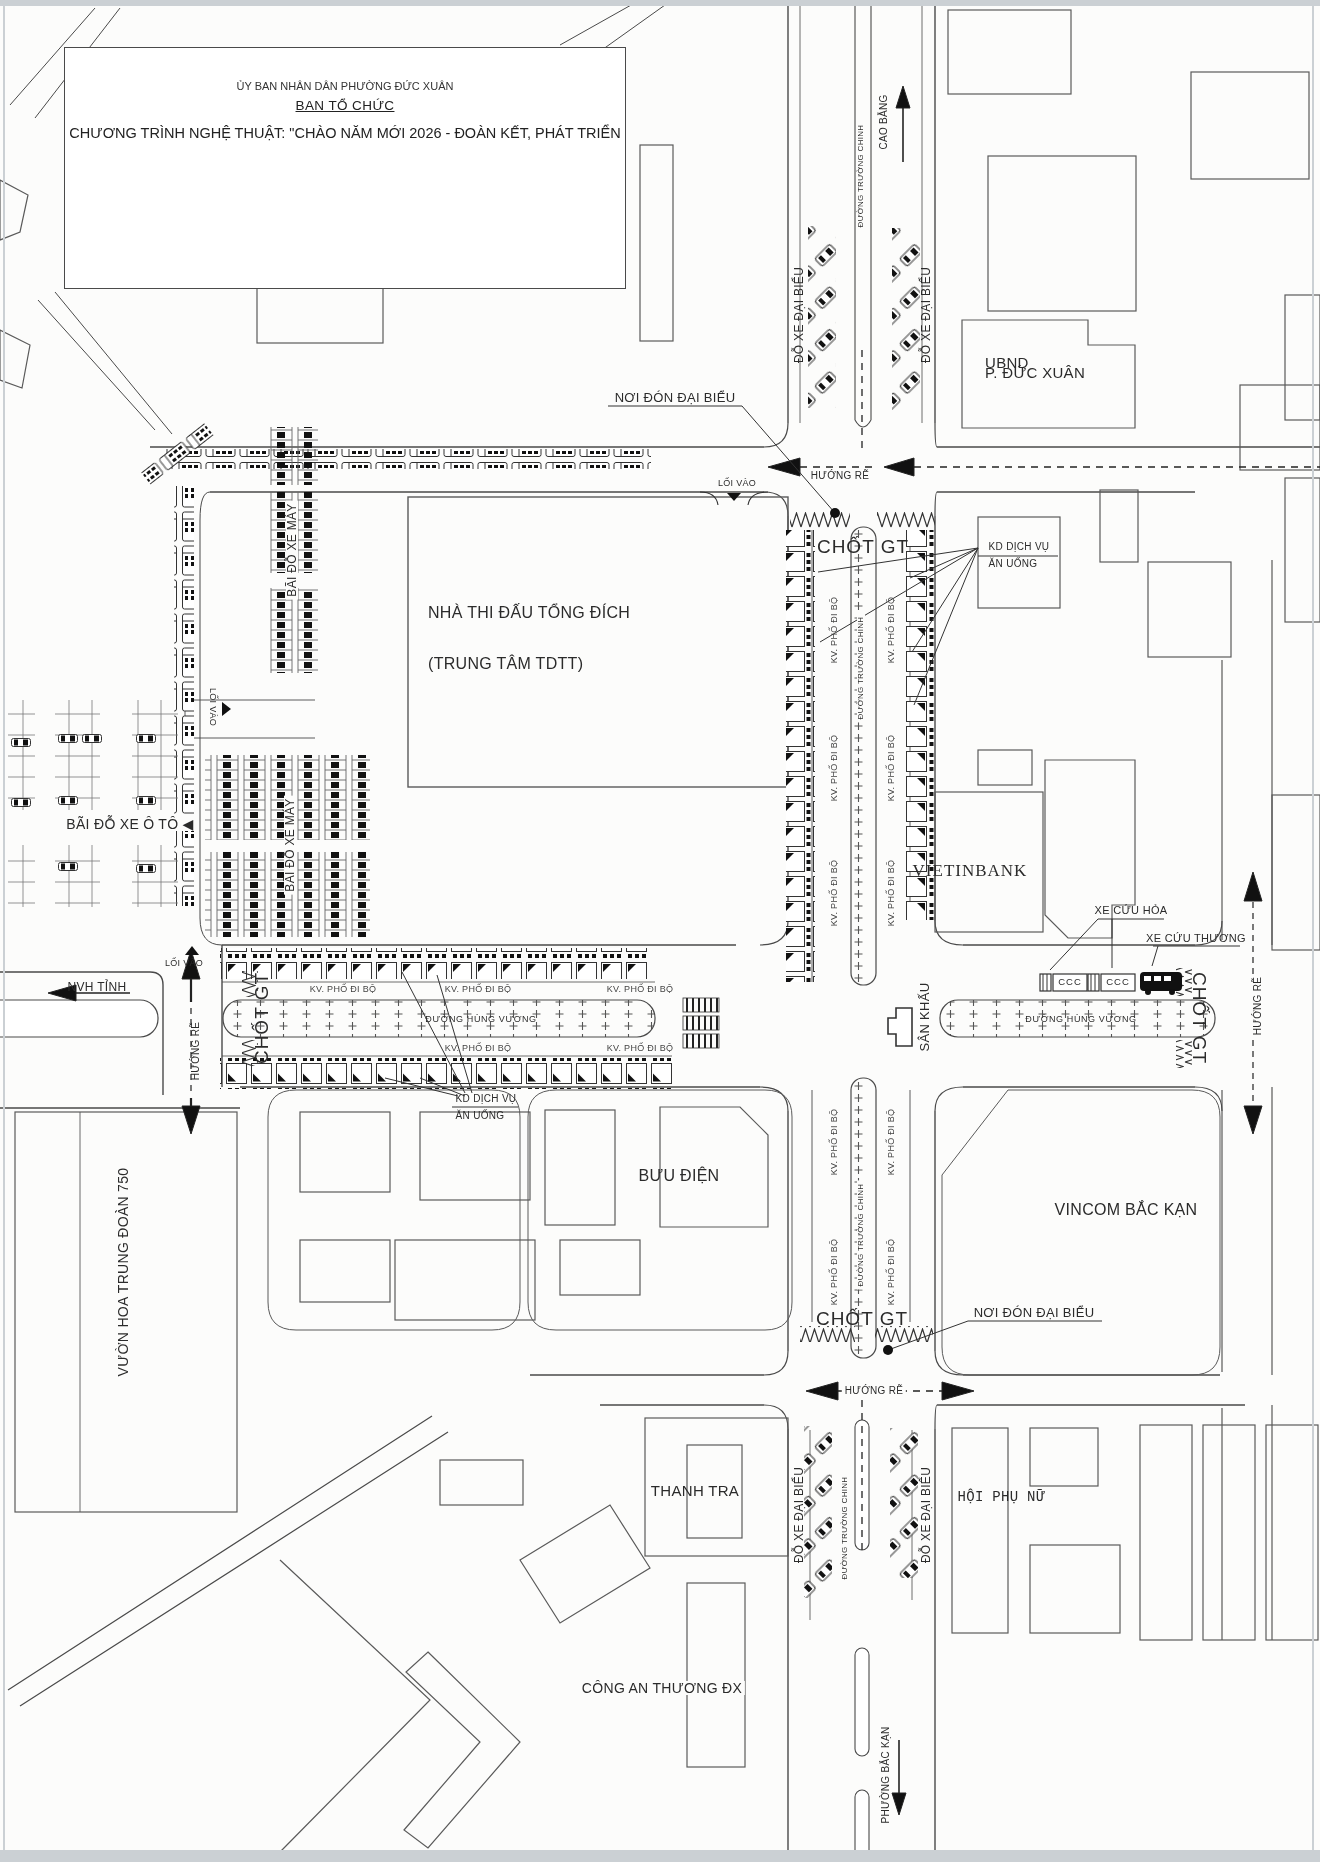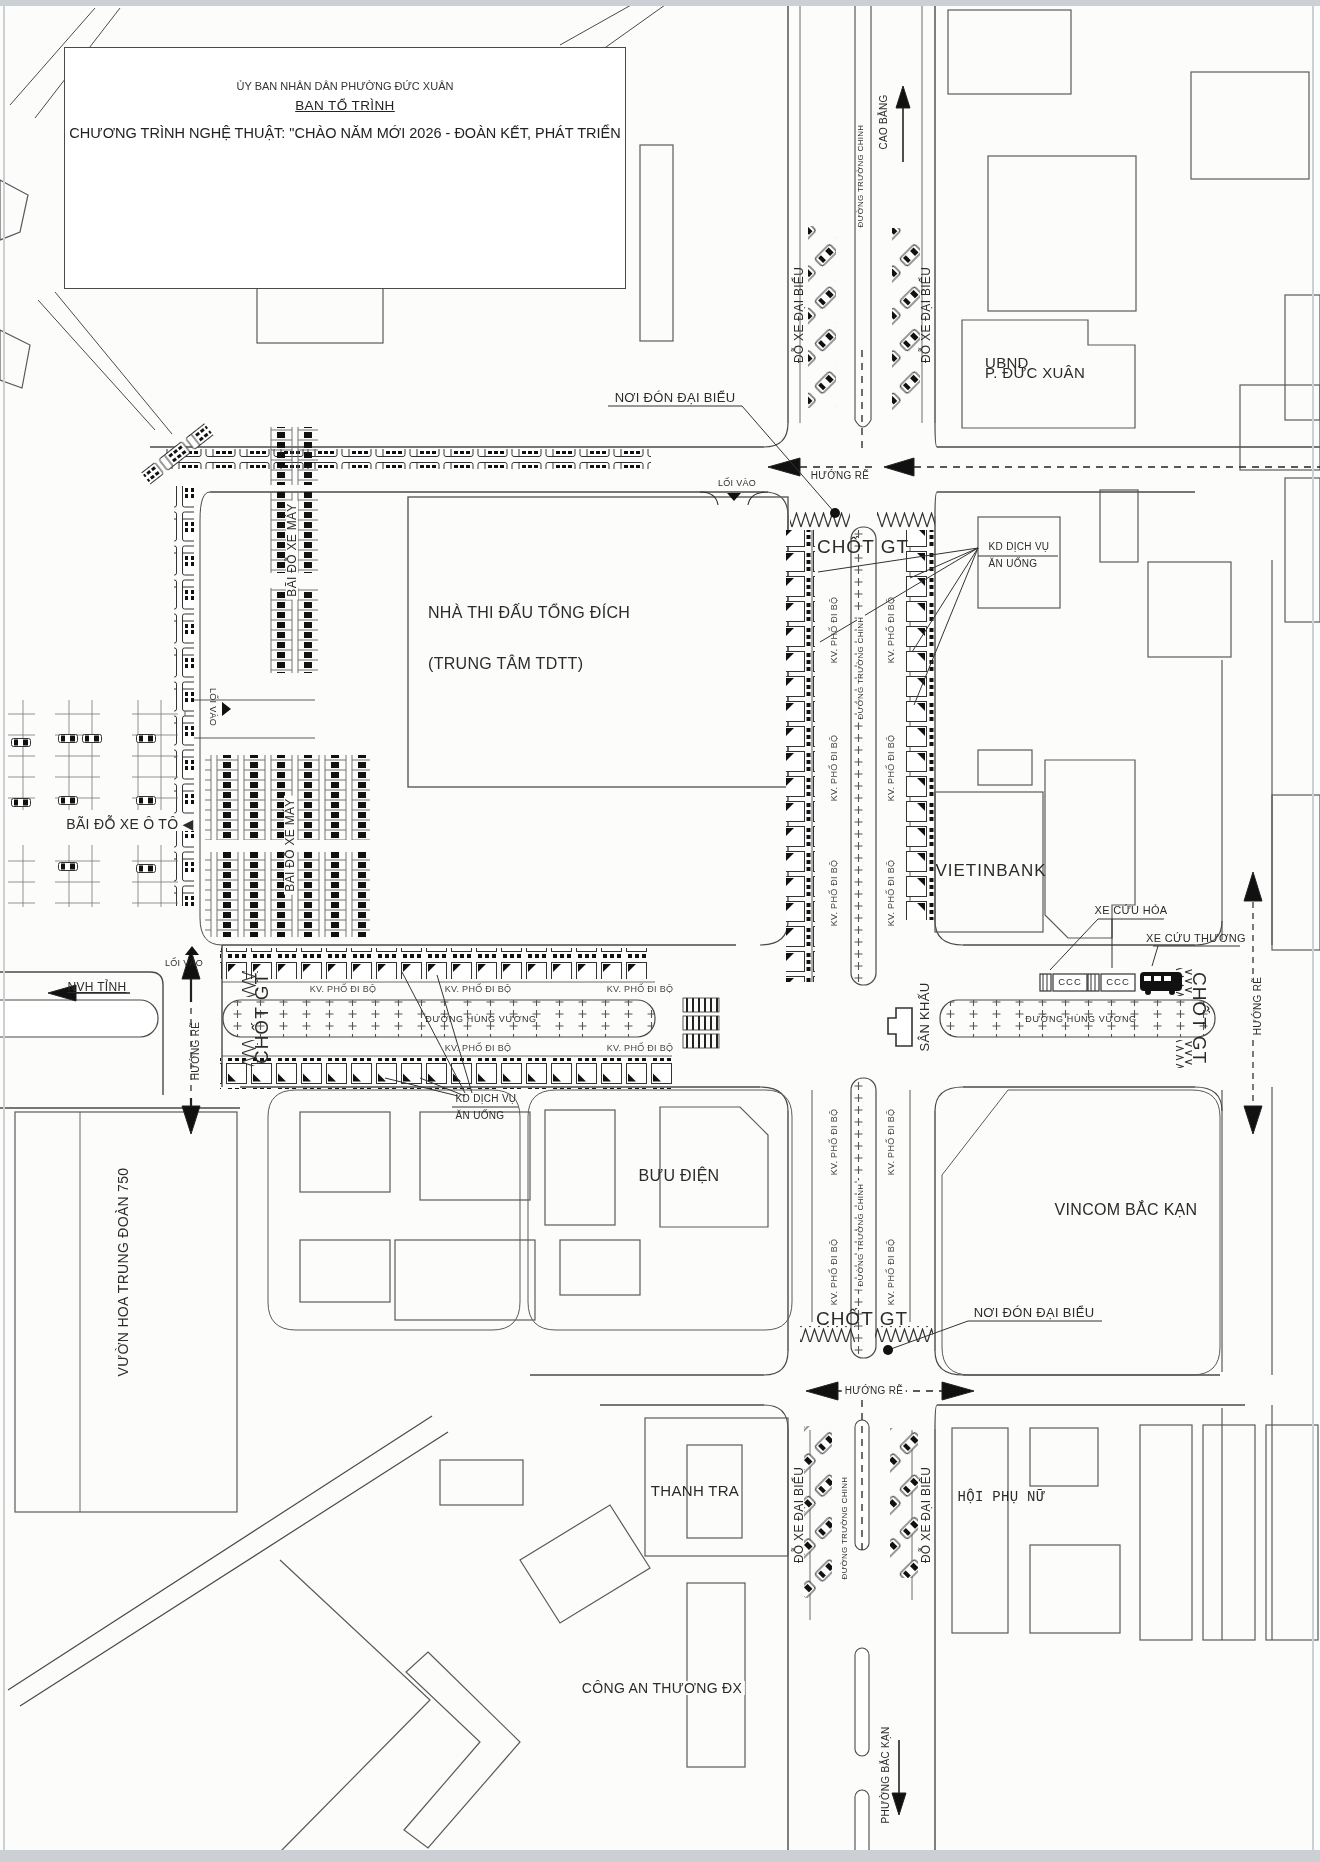"BAN TỔ TRÌNH" div.cmt { text: TRÌNH -> CHỨC }
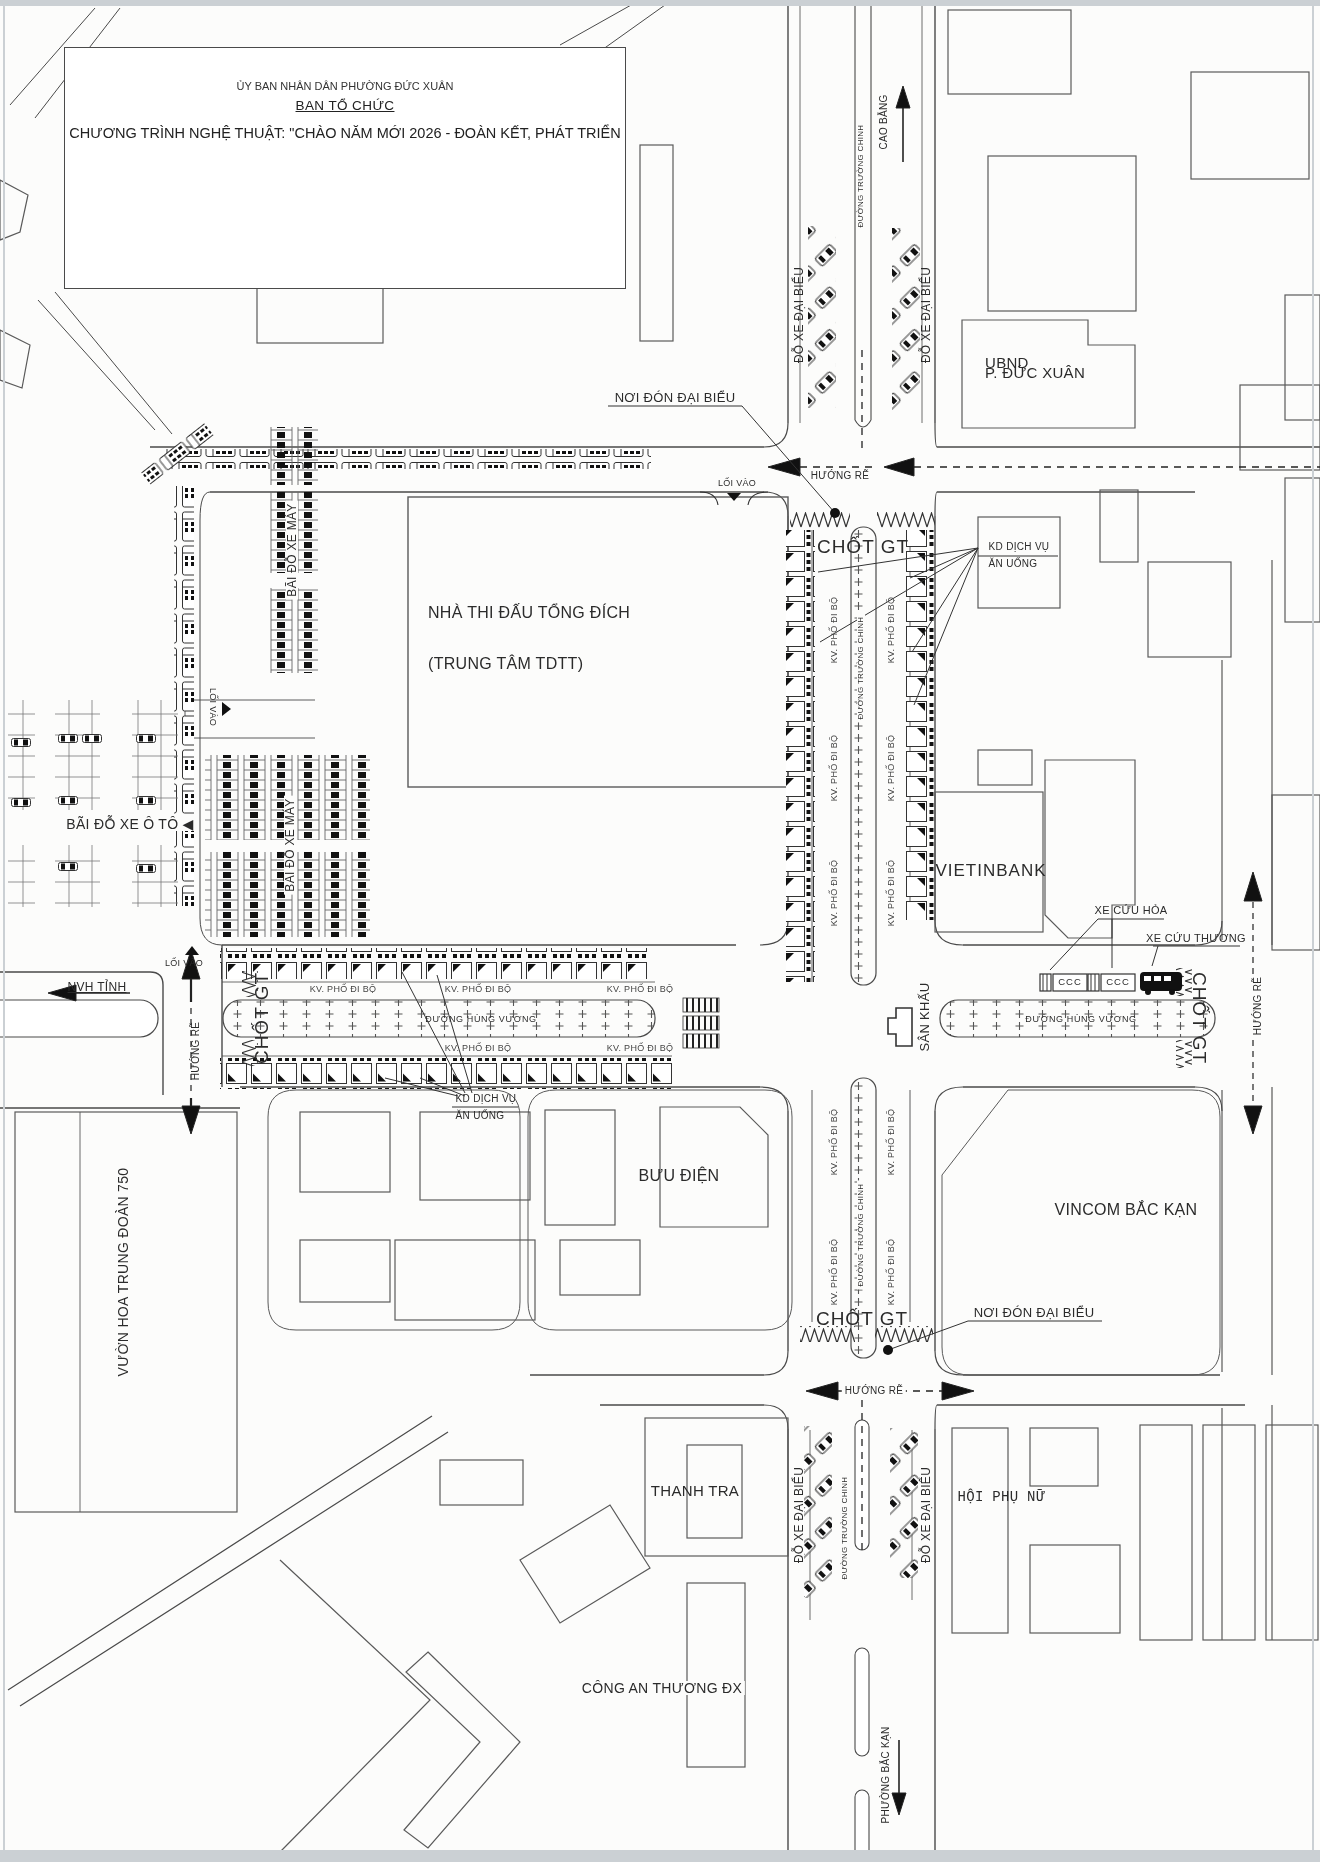"VIETINBANK" span.lbl { font-family: none -> Liberation Serif, serif; left: 991px -> 970px }
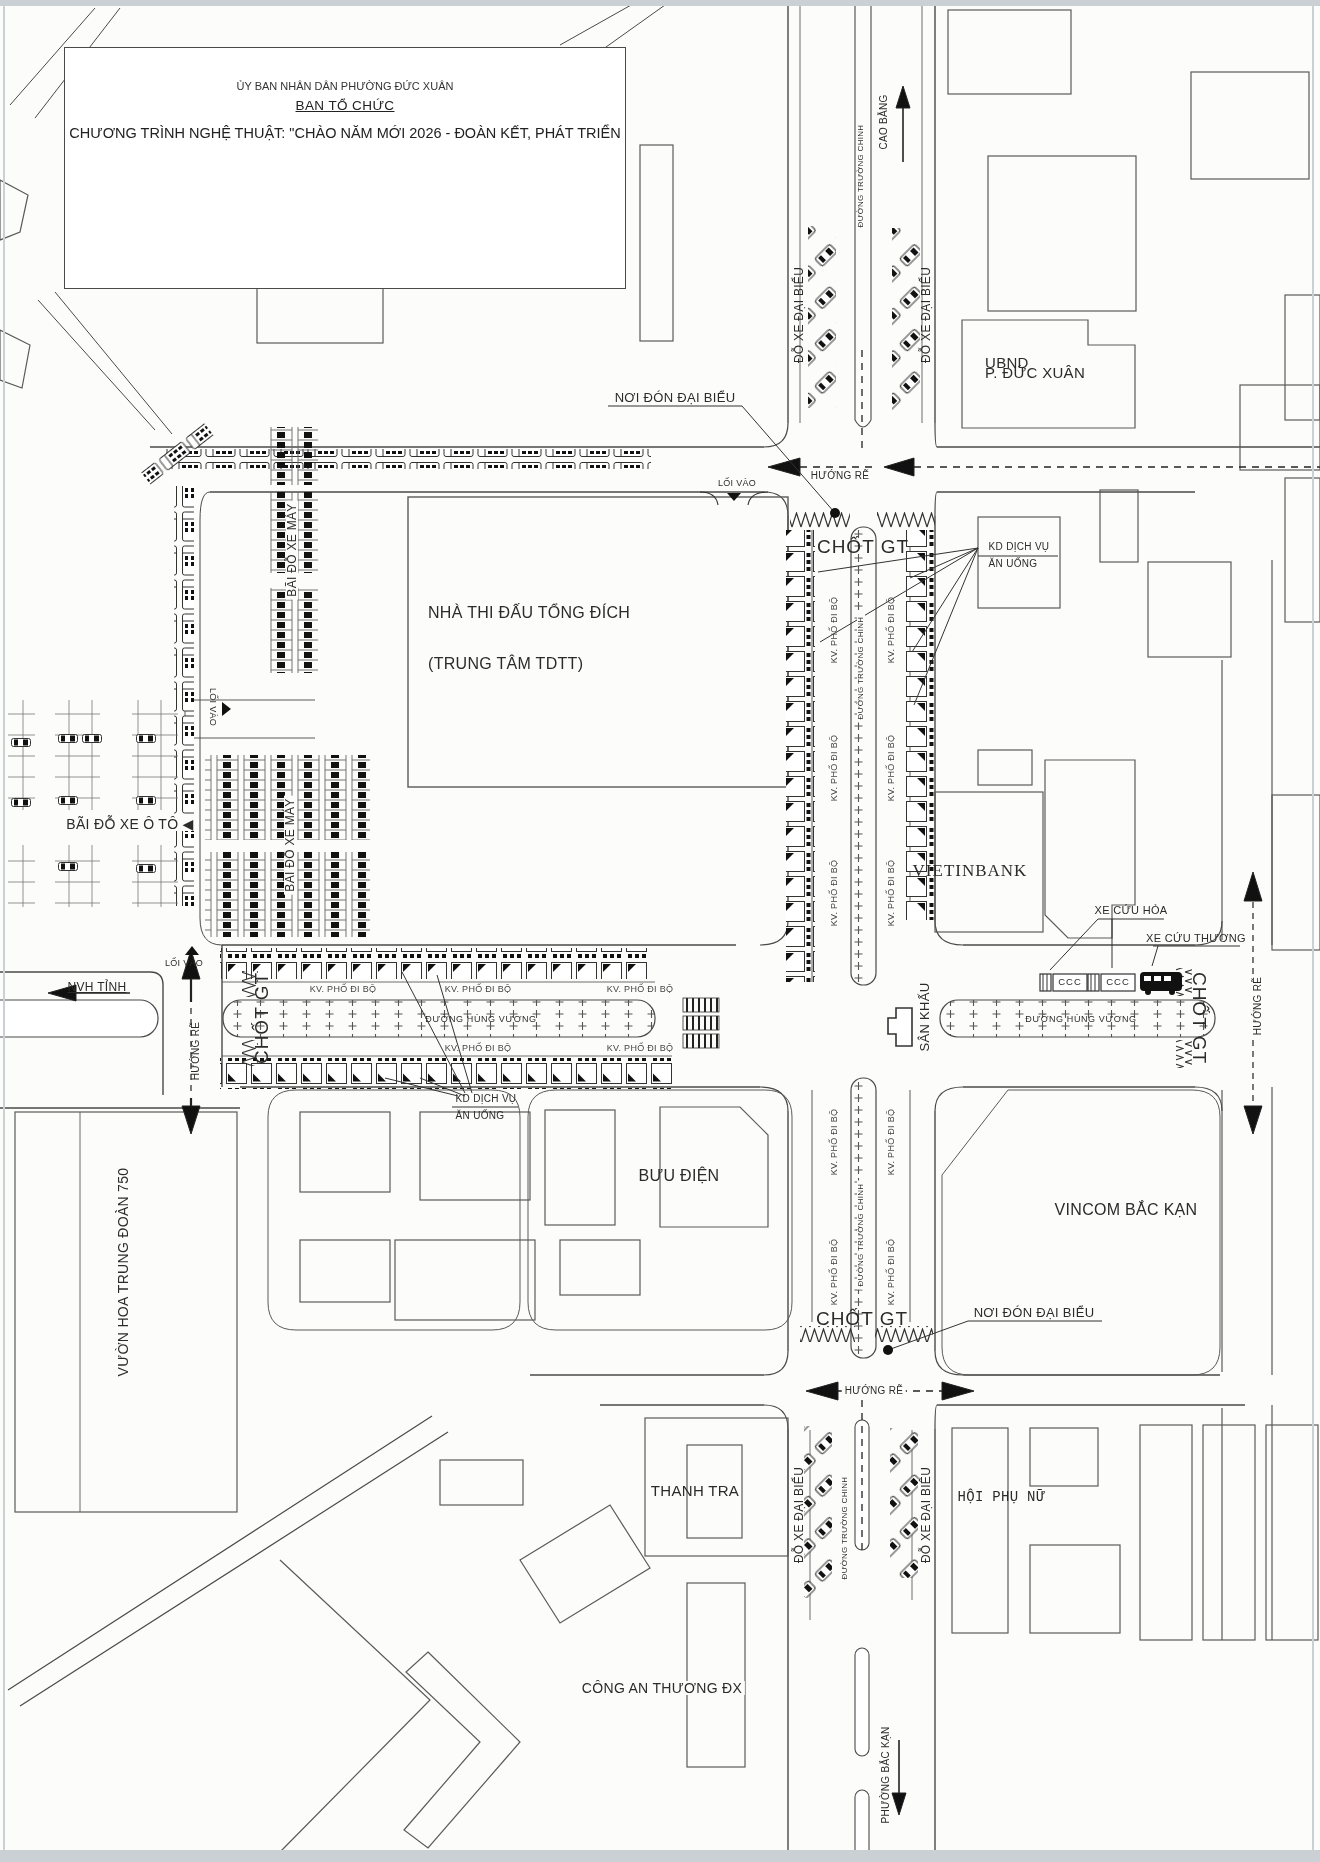"NVH TỈNH" .u { text-decoration: underline -> none }
